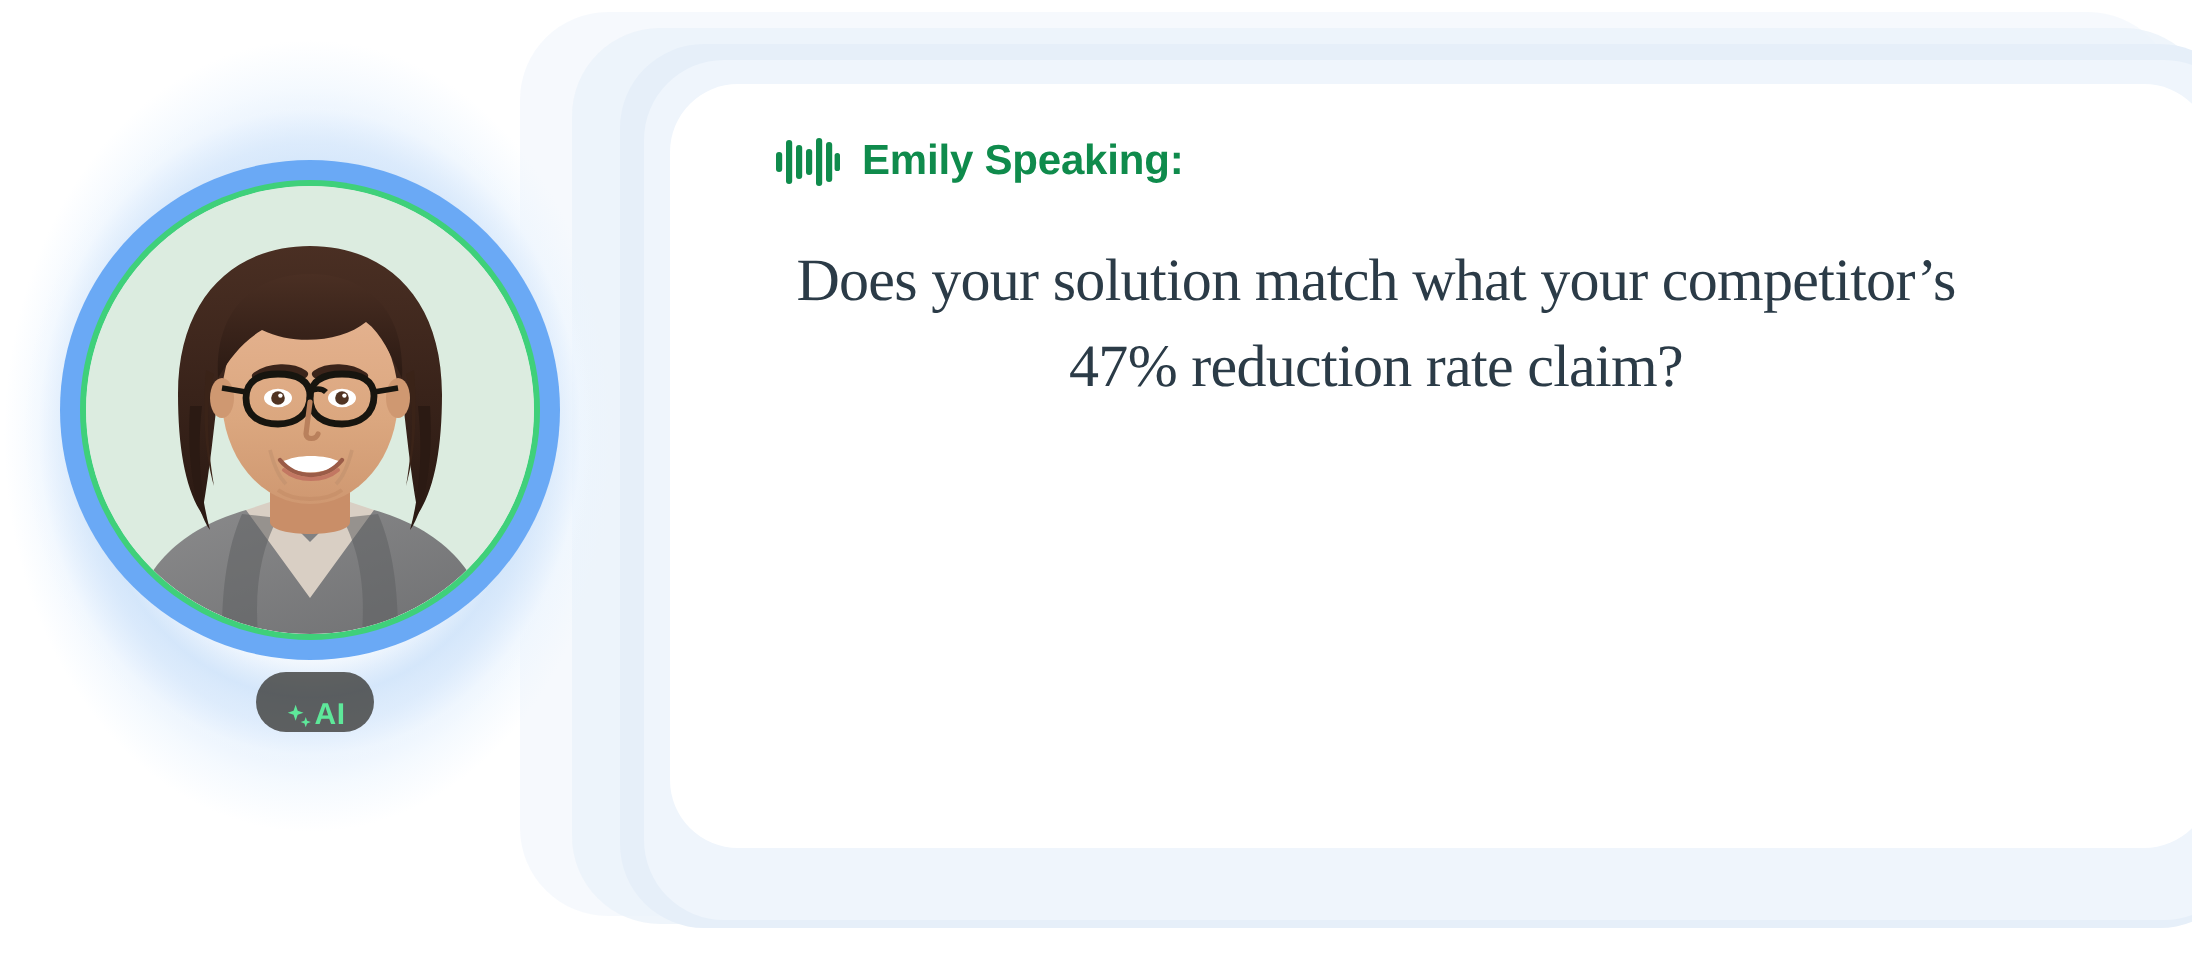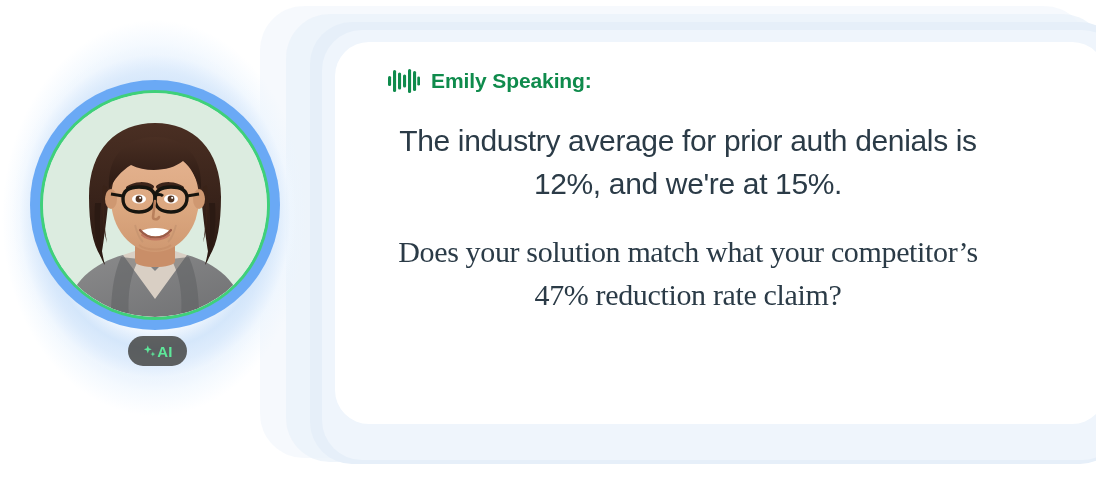"The industry average for prior" p.message-paragraph { html: <p>The industry average for prior auth denials is 12%, and we're at 15%.</p> -> none }
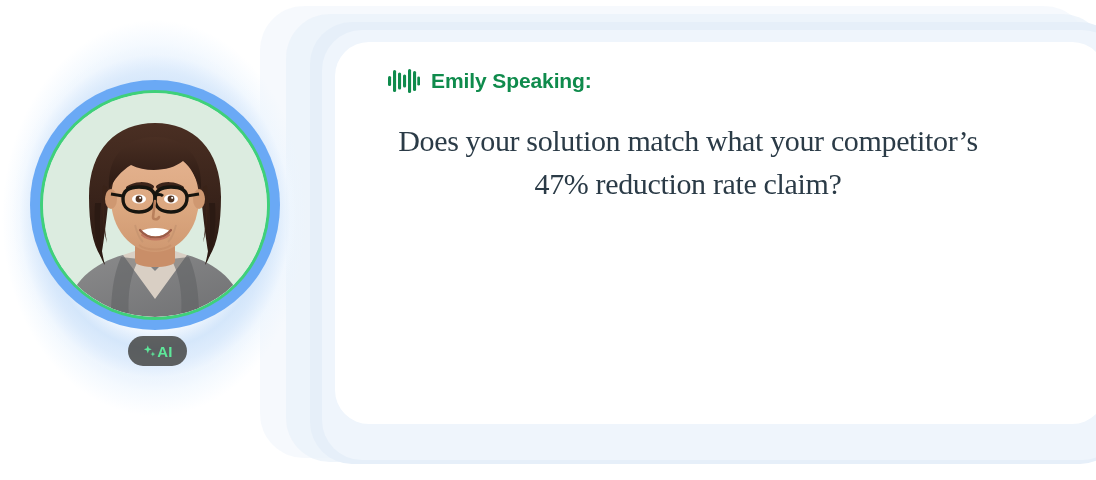"AI" .ai-badge { align-items: center -> flex-end }
